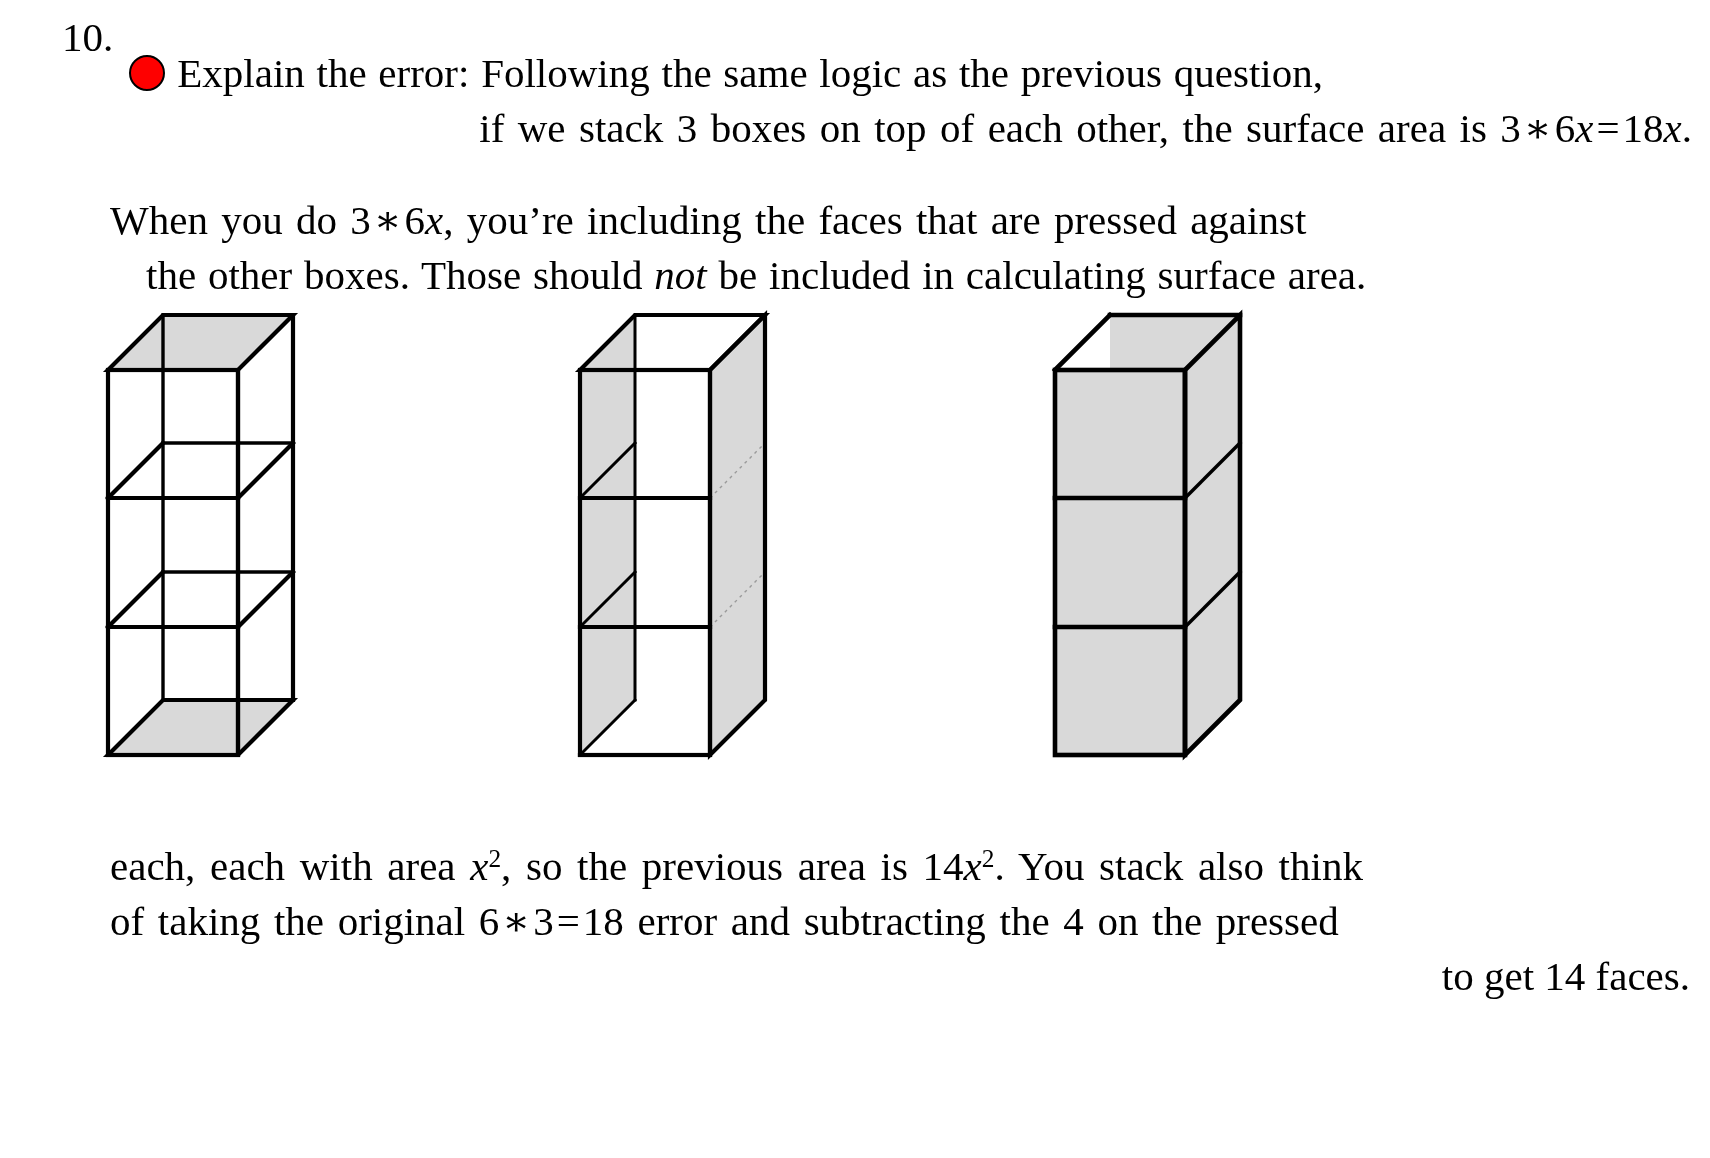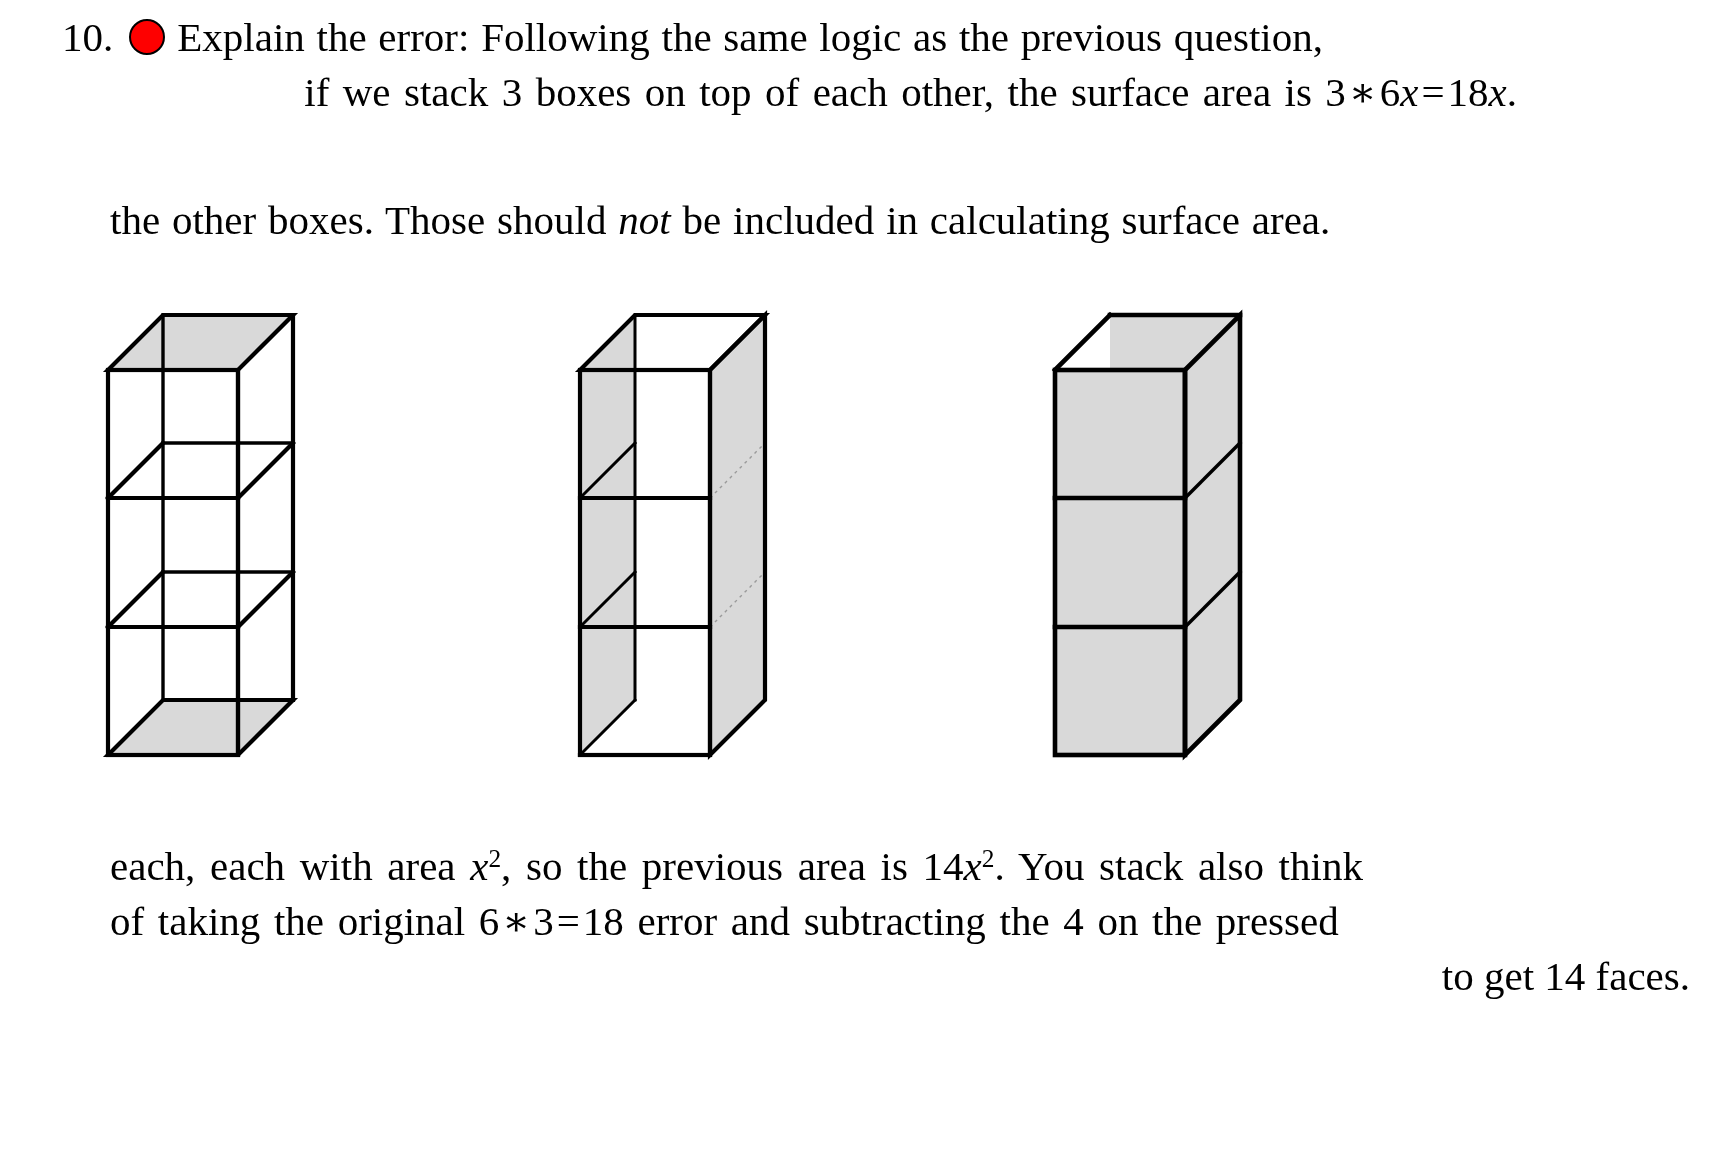"Explain the error: Following the" .just1 { margin-top: none -> 36px }
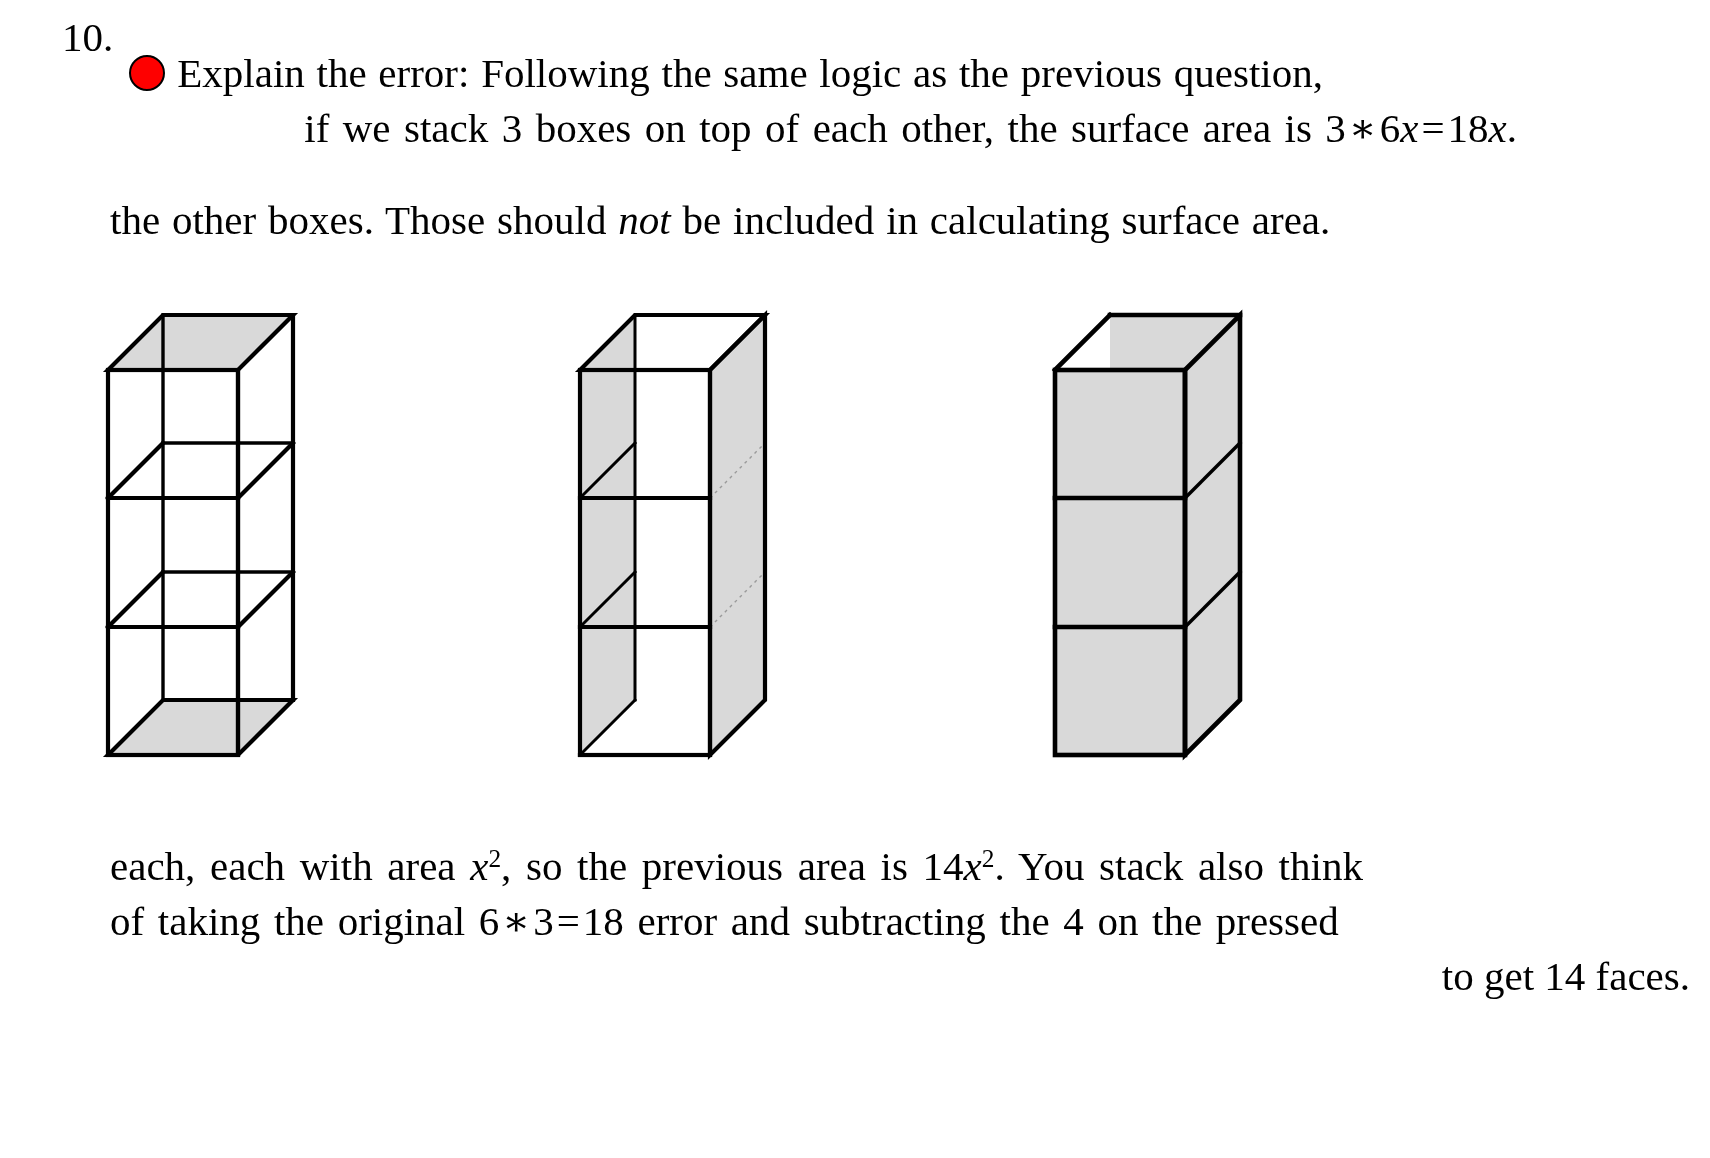"if we stack 3 boxes" .stmt-line.l2 { text-align: center -> right }
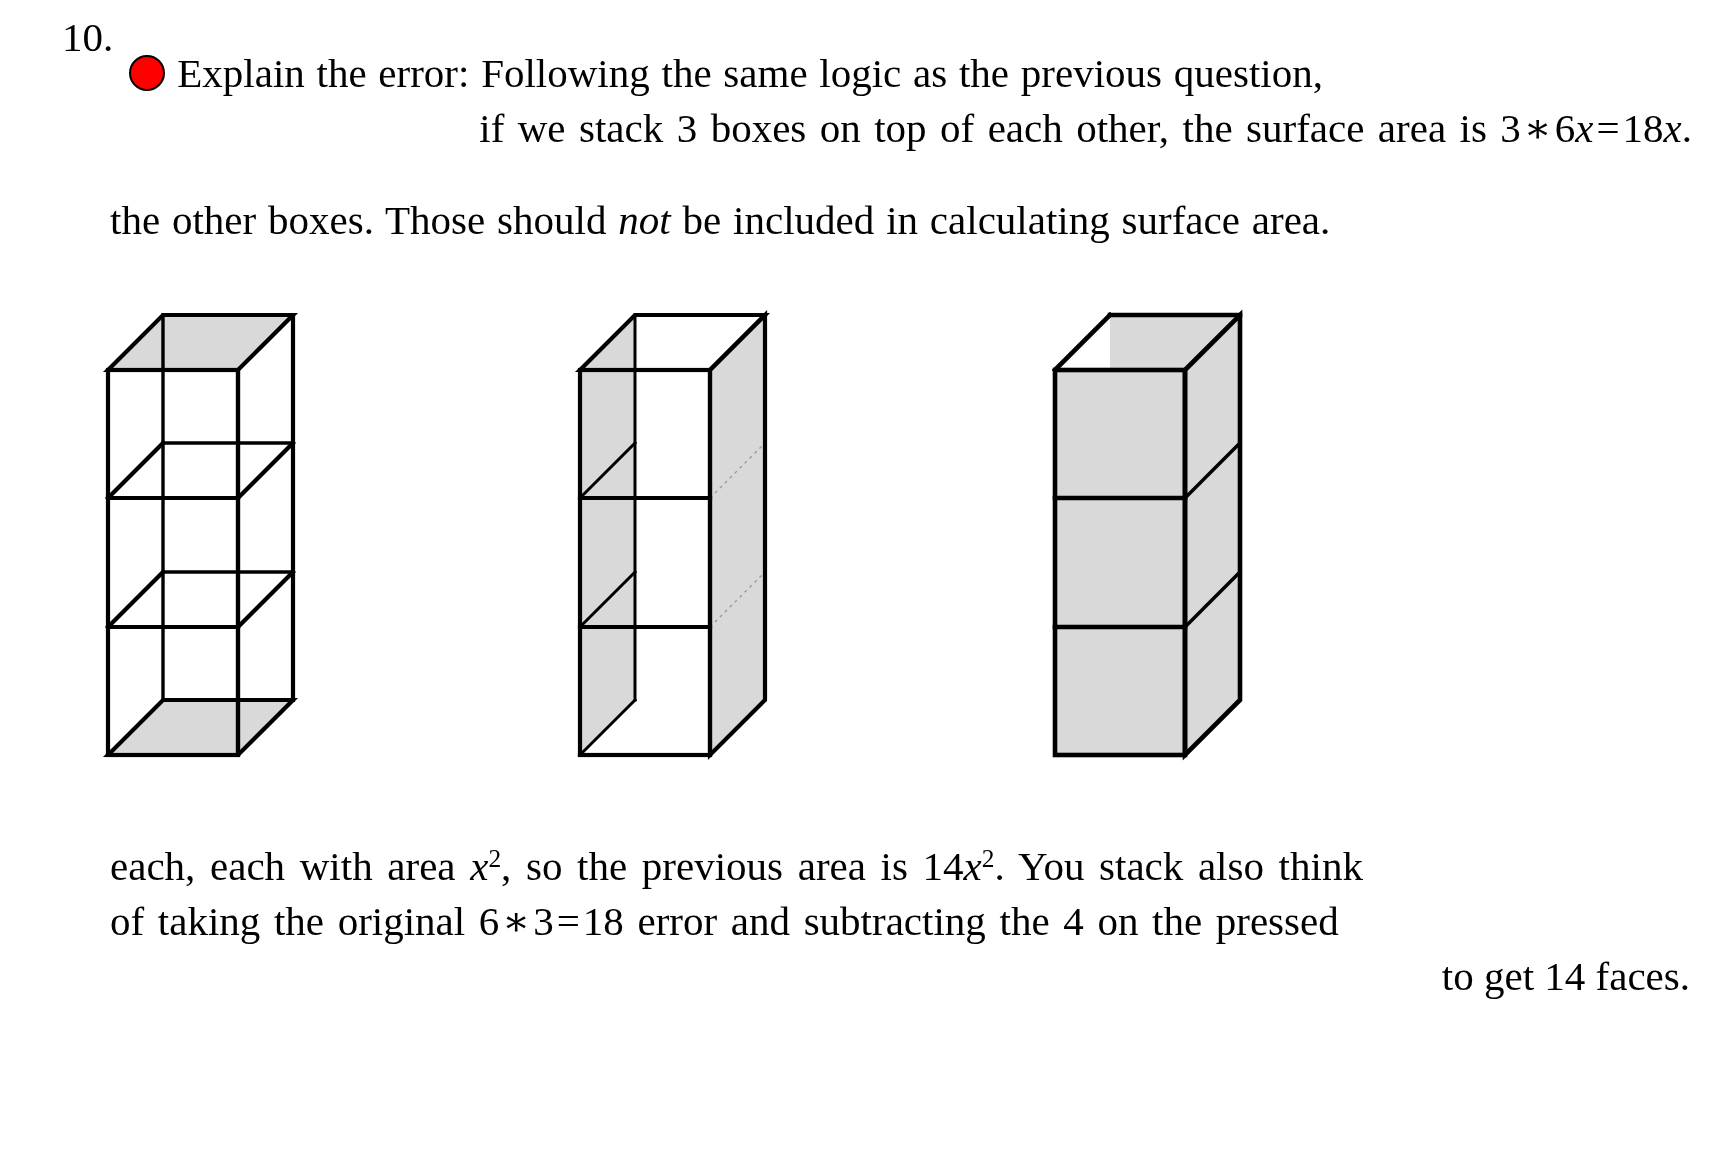"When you do 3∗6x, you’re" div.pline { html: none -> <div> <span>When you do </span><span>3</span><span>∗</span><span>6</span><span>x</span><span>, you’re including the faces that are pressed against</span> </div> }
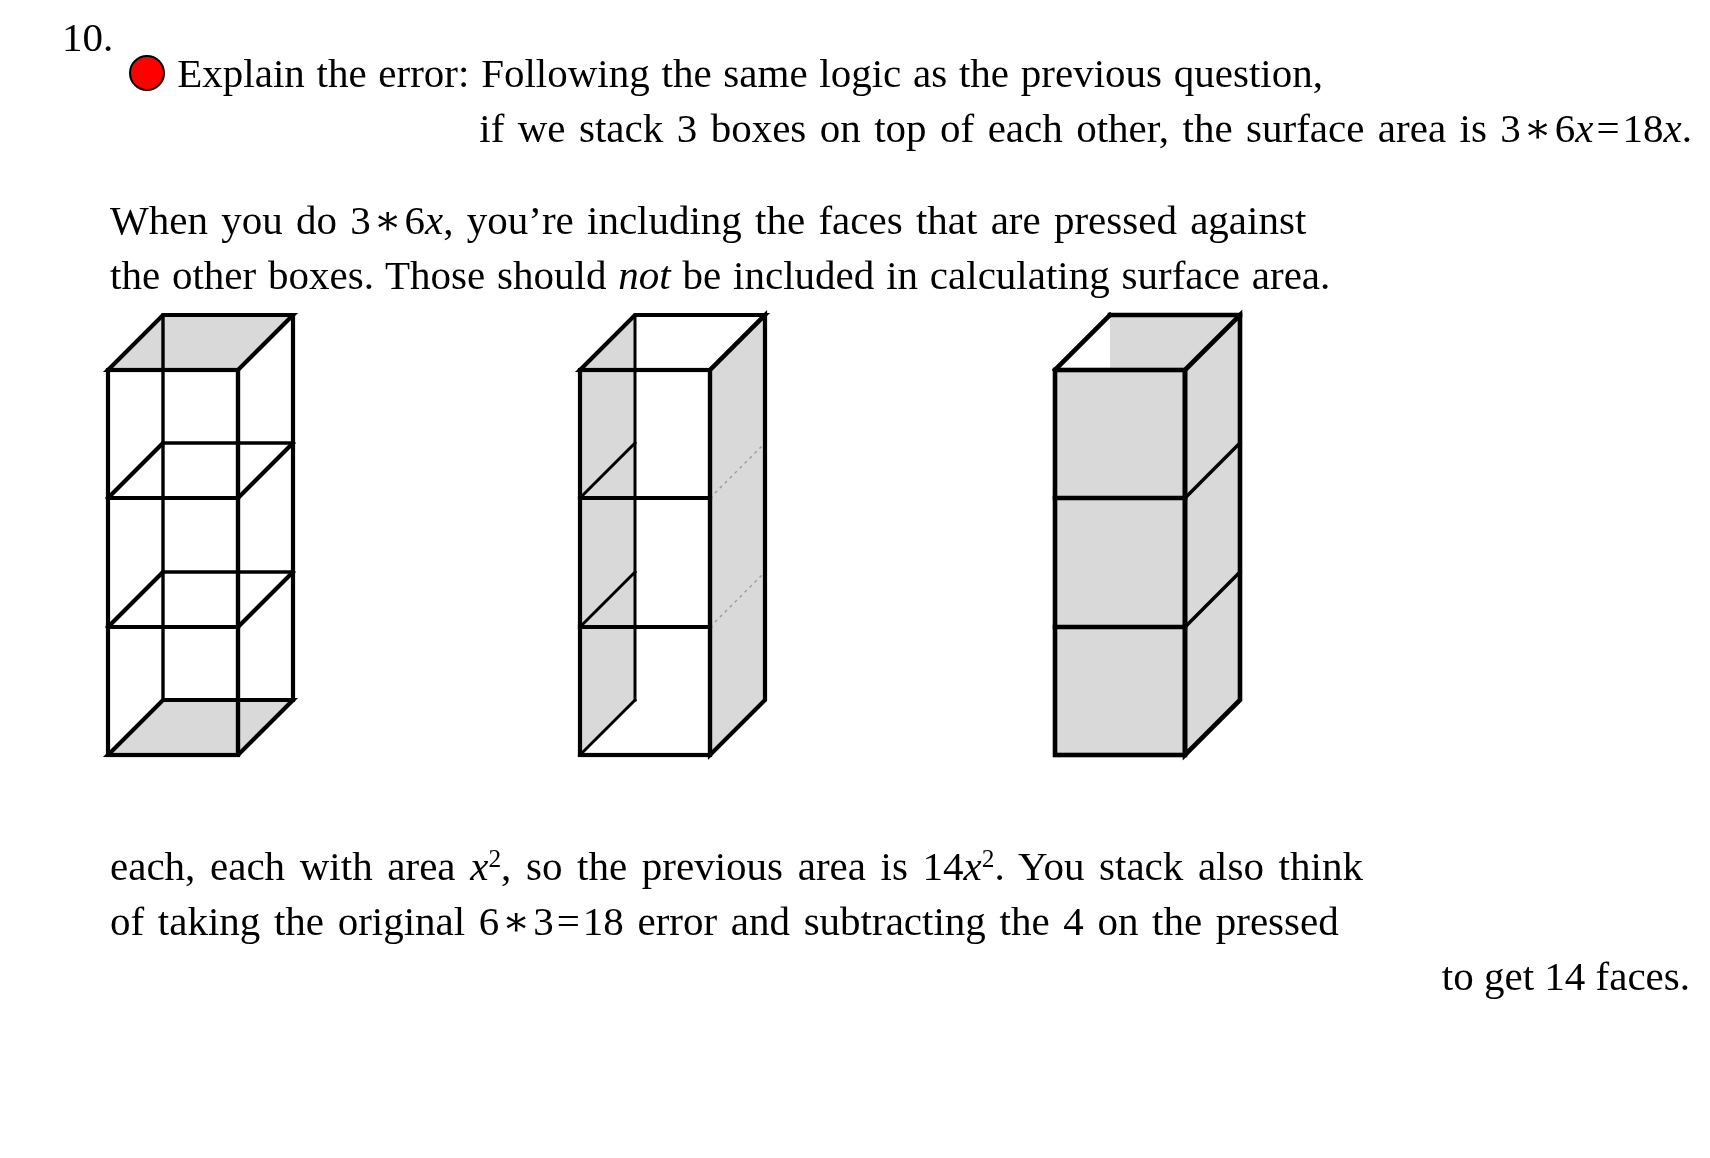"the other boxes. Those should" #para-explain .pl2 { margin-left: none -> 36px }
